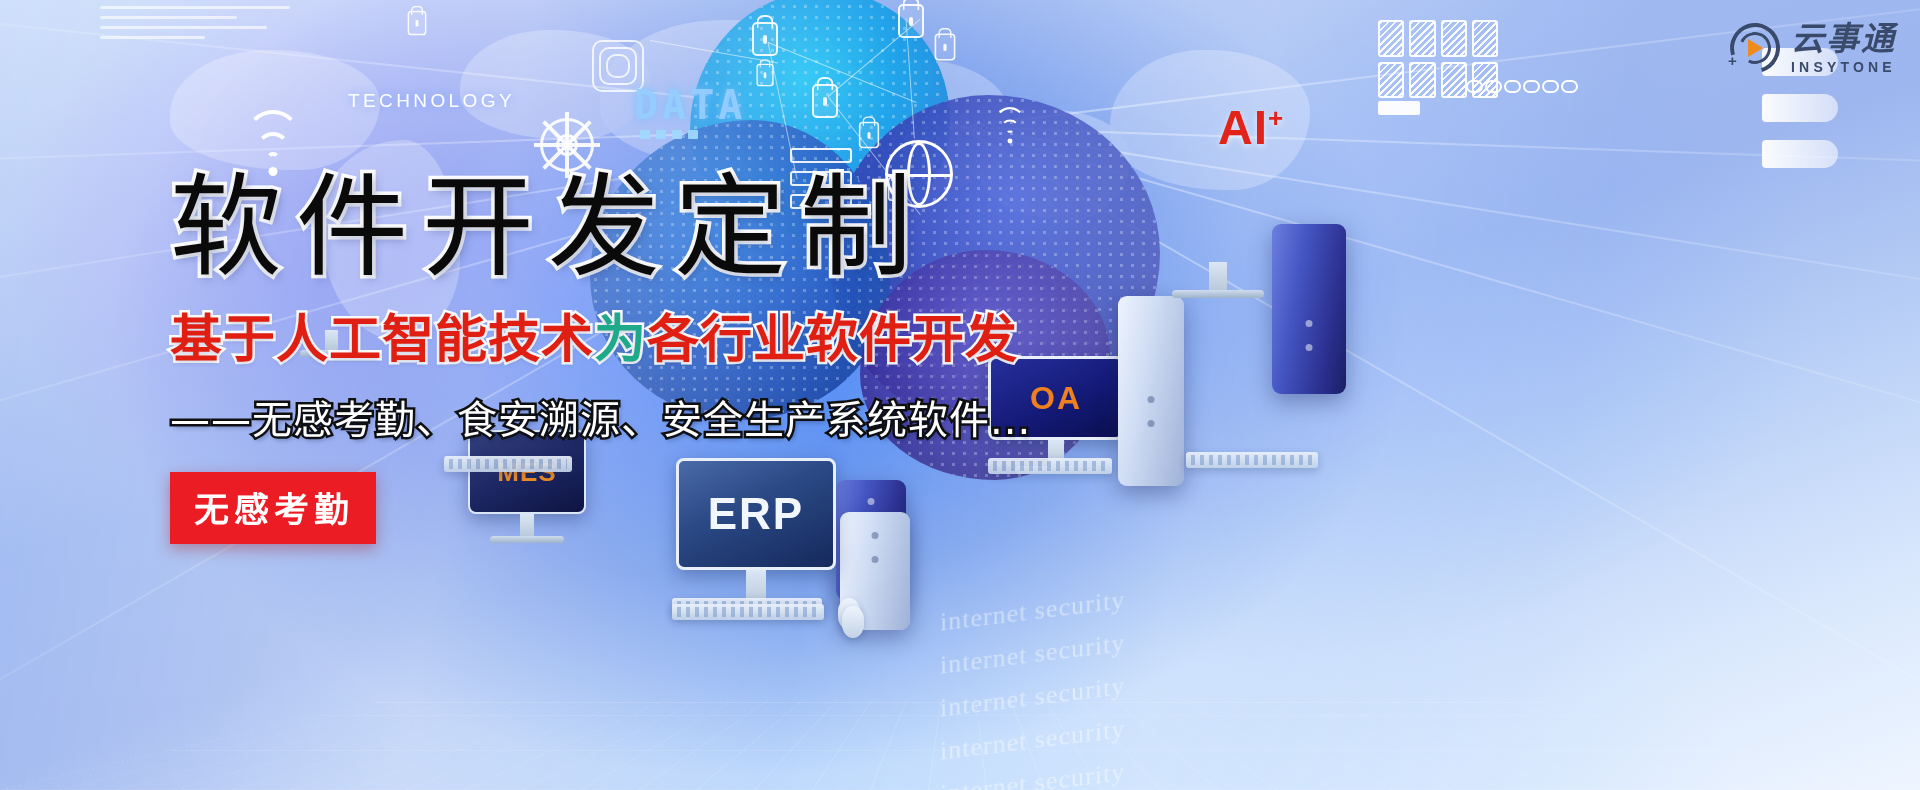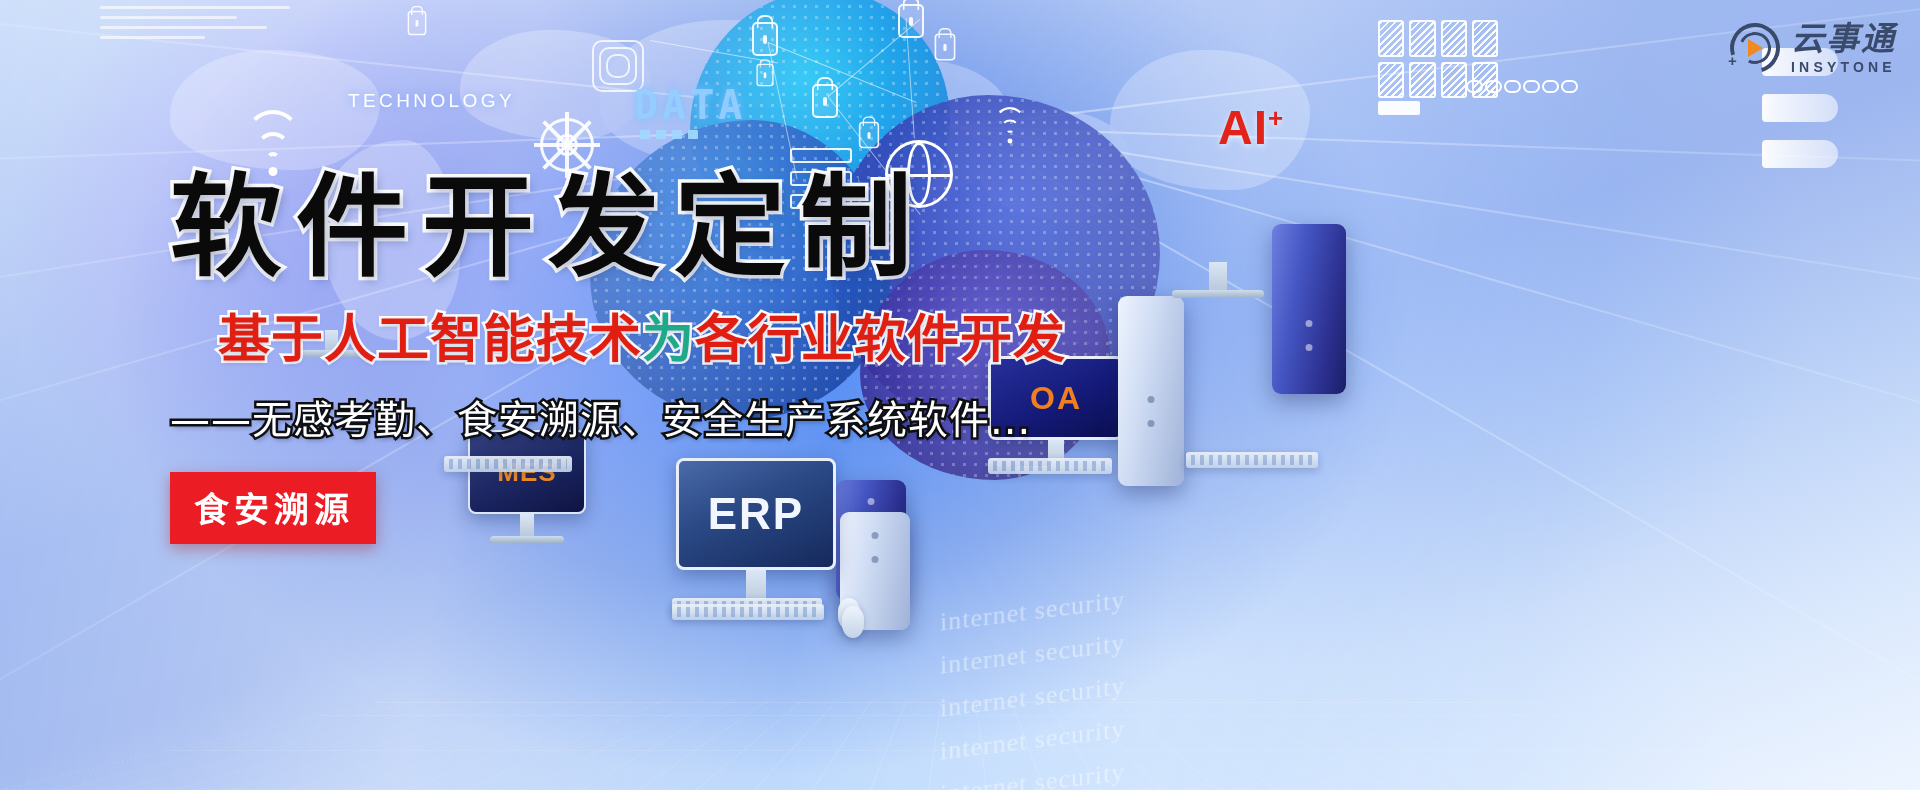"软件开发定制" .h1 { font-weight: 700 -> 400 }
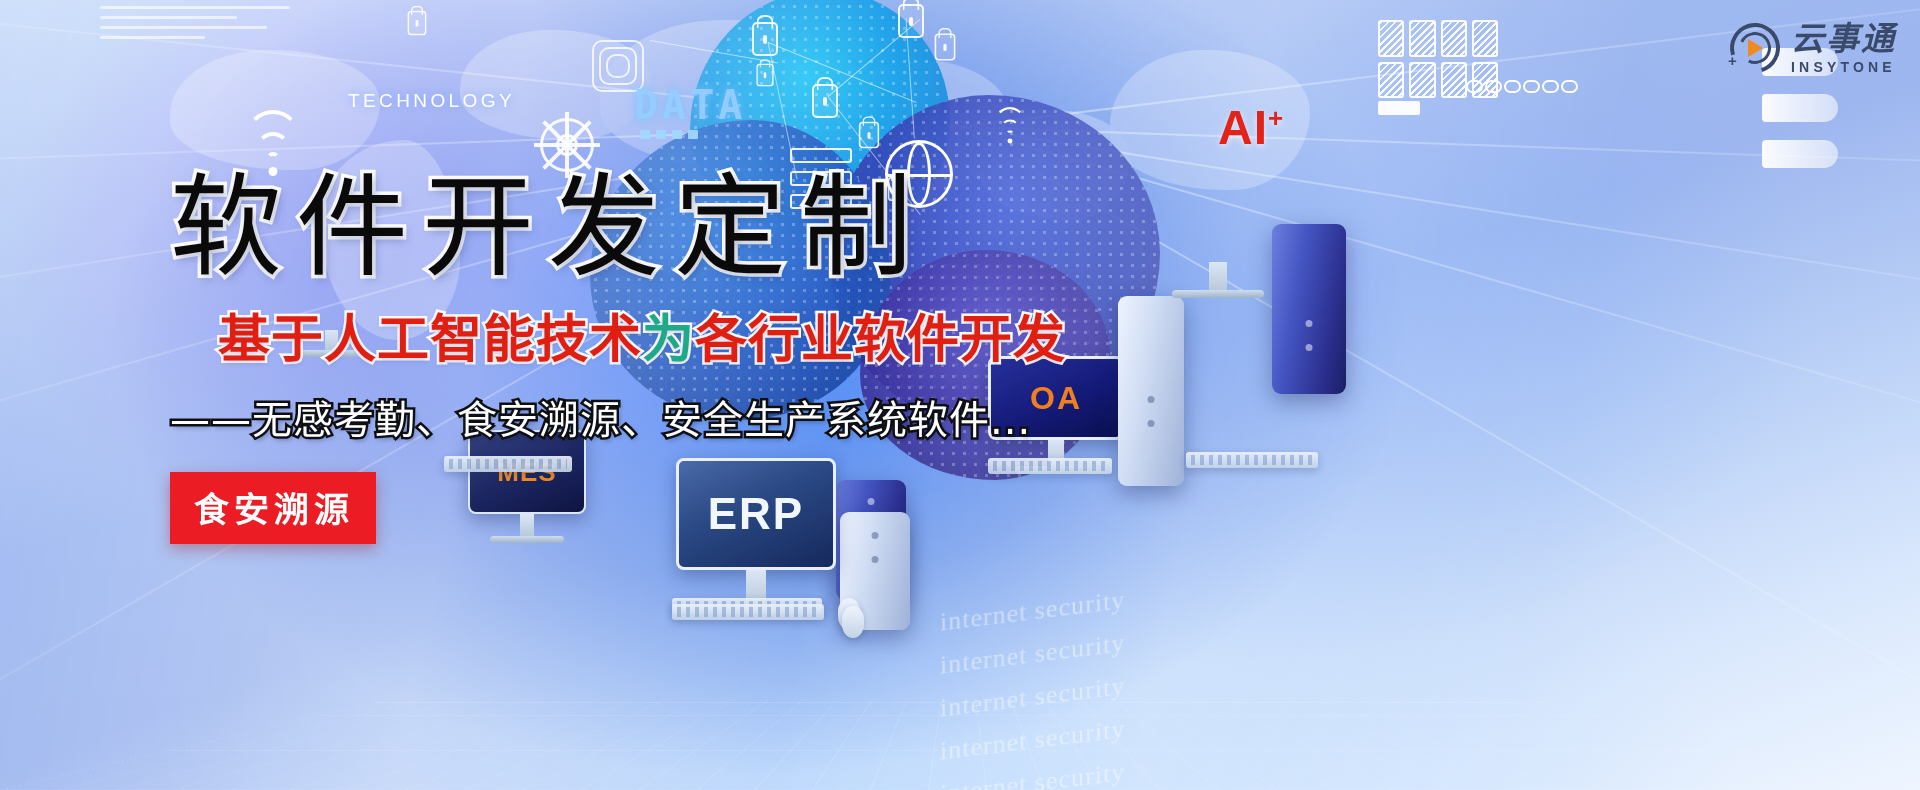"基于人工智能技术为各行业软件开发" .h2 { margin-left: 48px -> none }
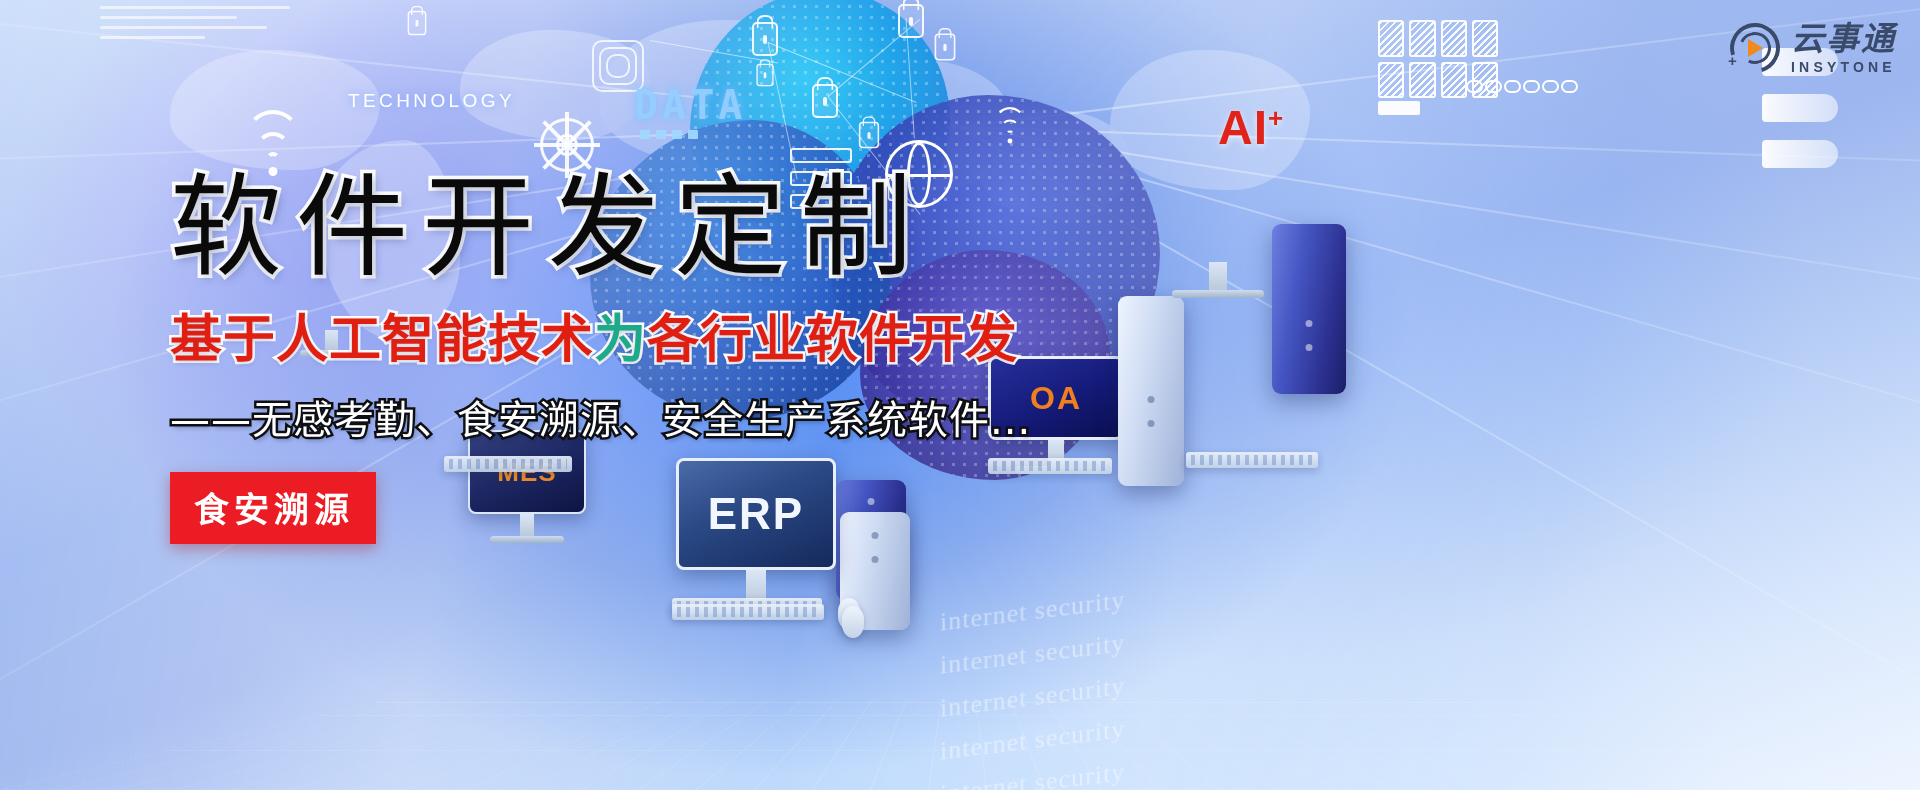"食安溯源" button.cta { text: 食安溯源 -> 无感考勤 }
